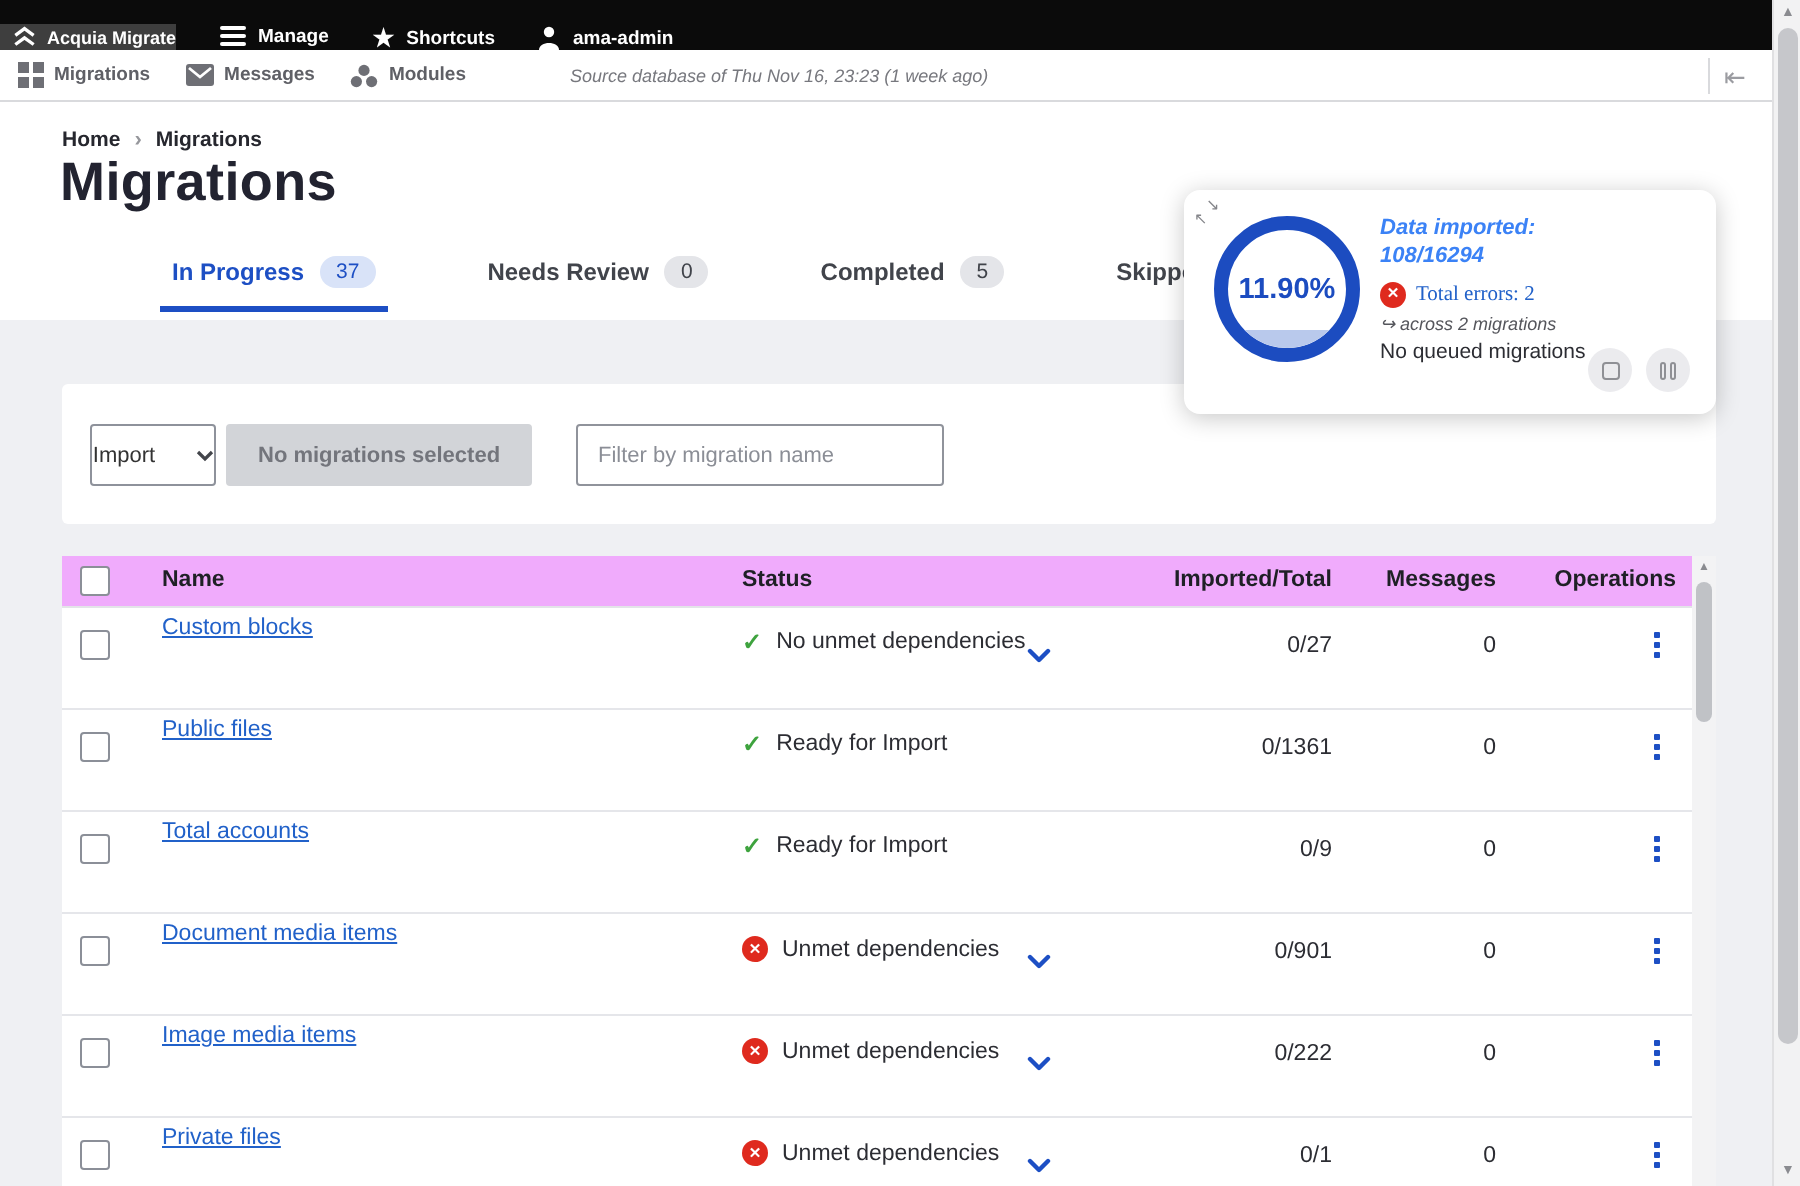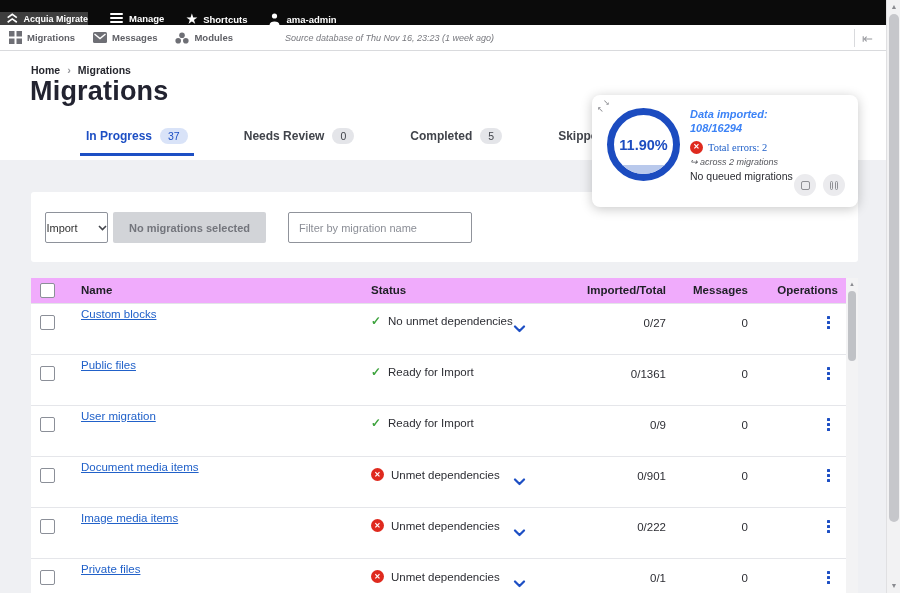"User migration" a.row-link { text: User migration -> Total accounts }
